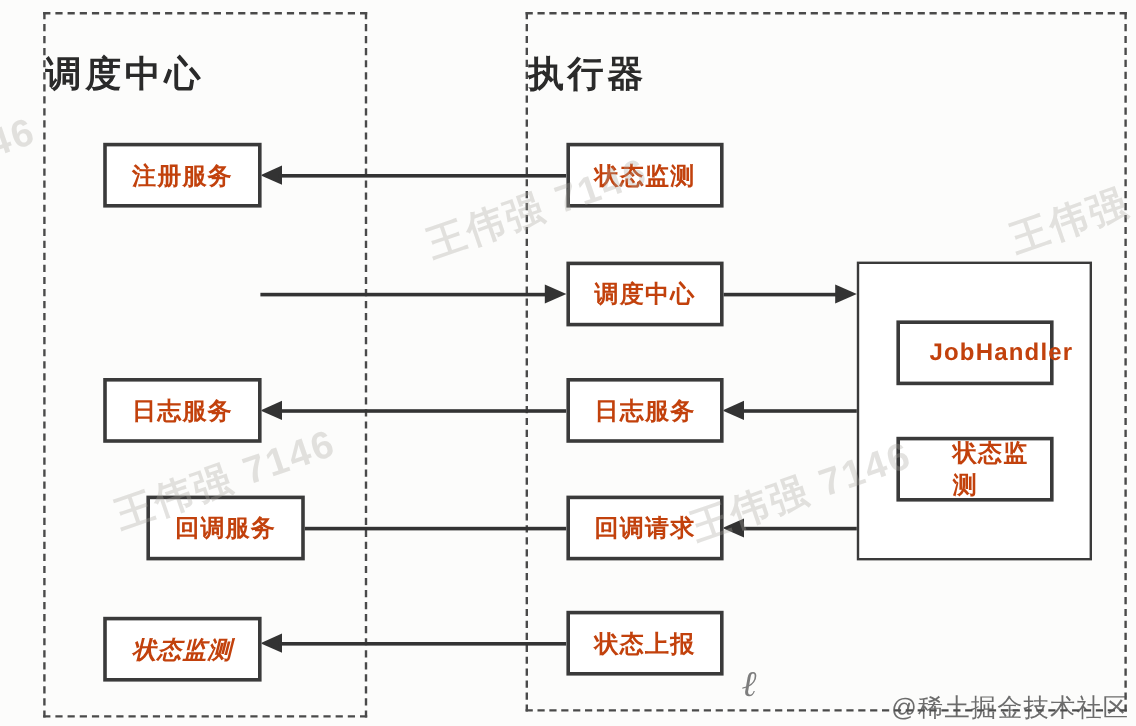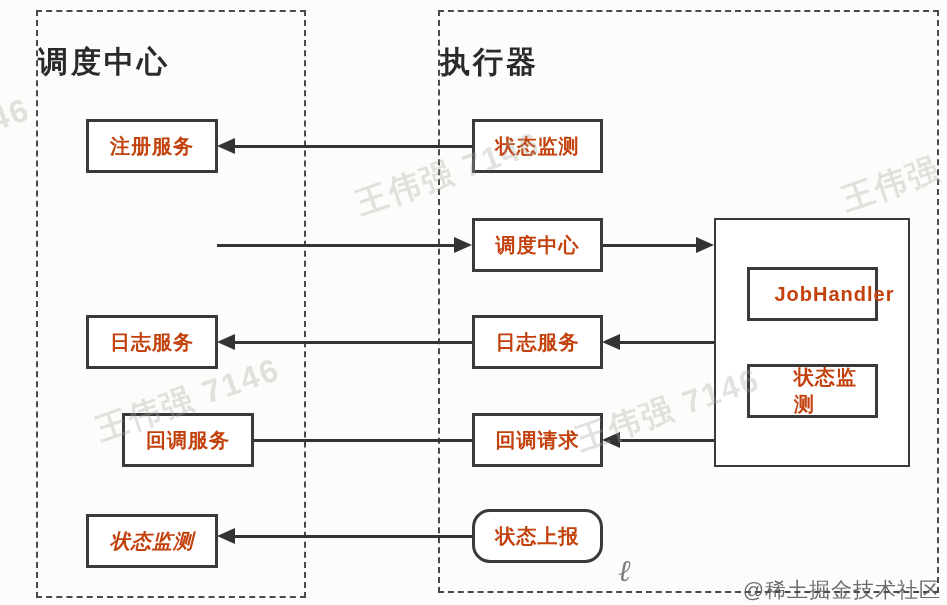"状态上报" .rn5 { border-radius: 18px -> none }
